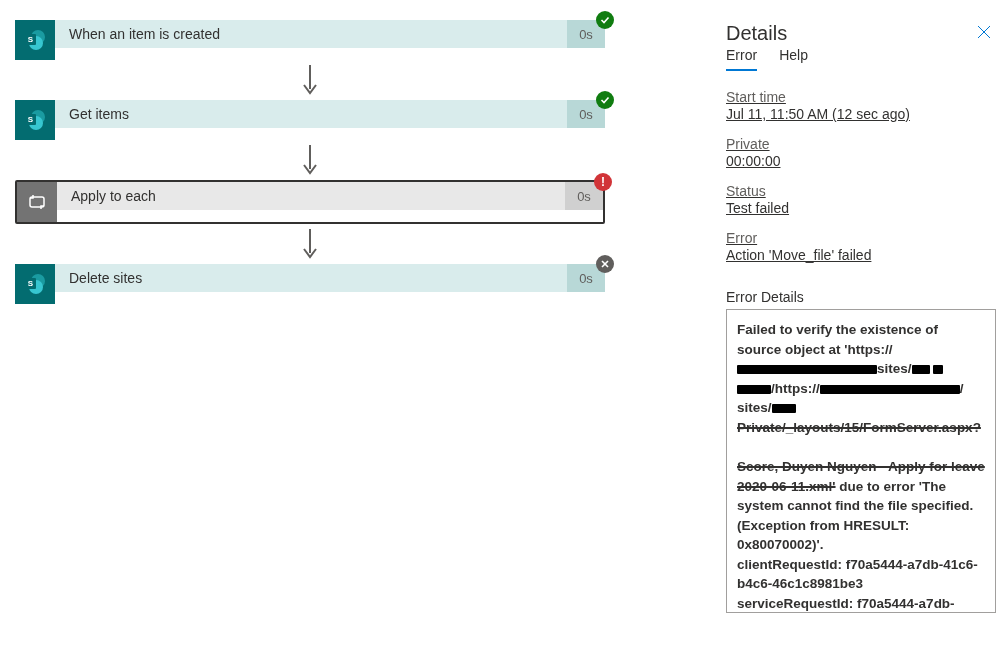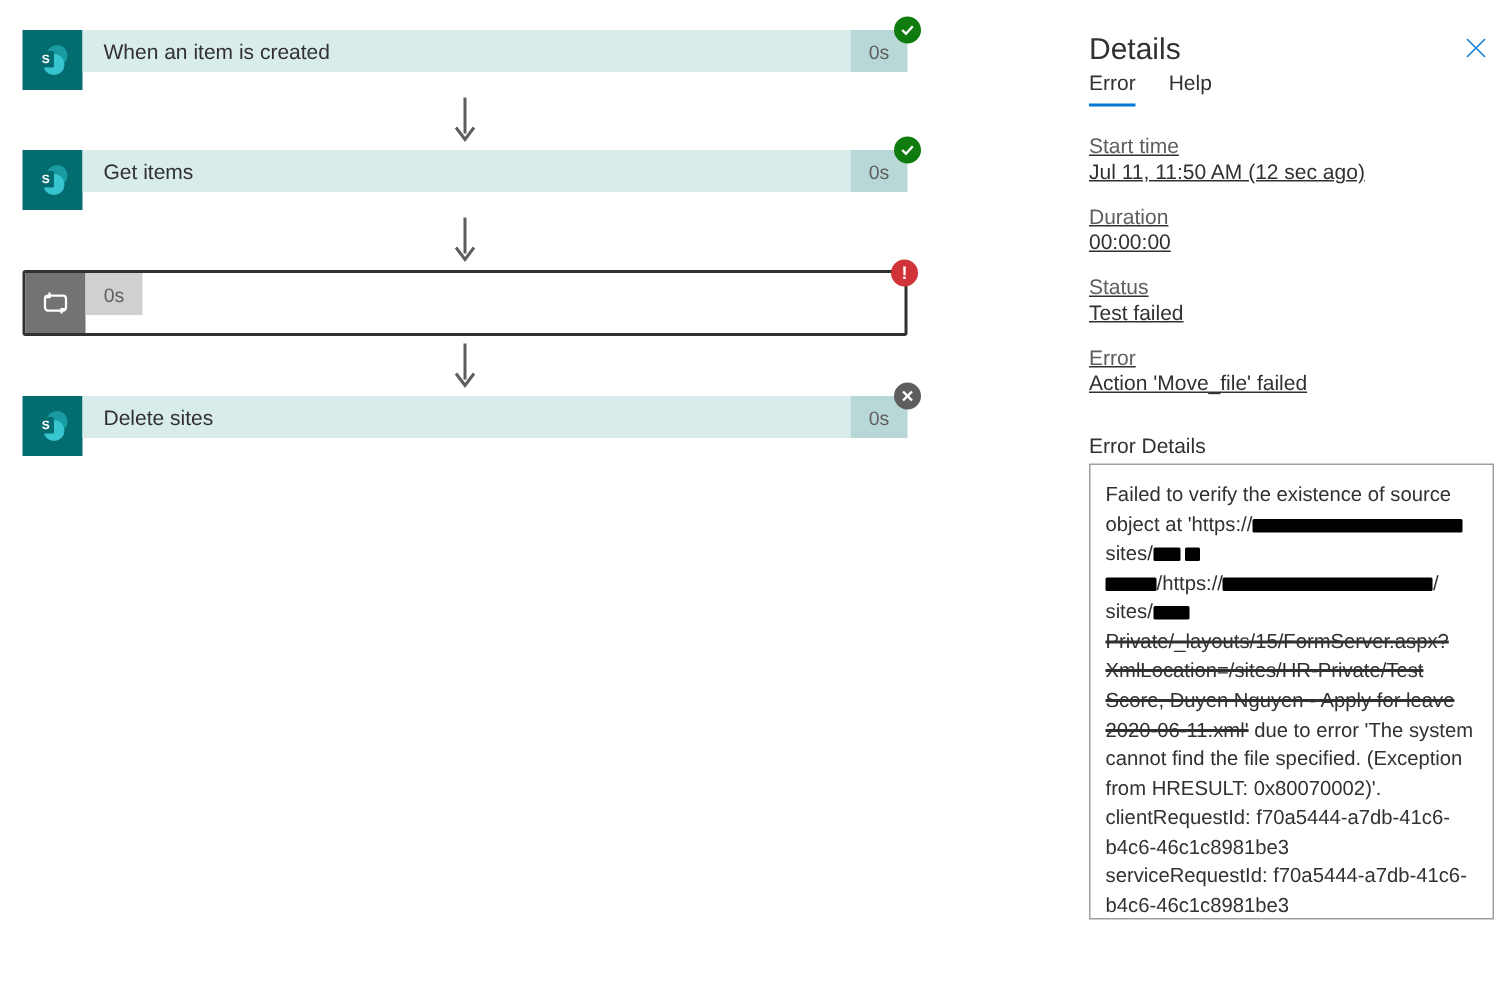"Duration" div.field-label { text: Duration -> Private }
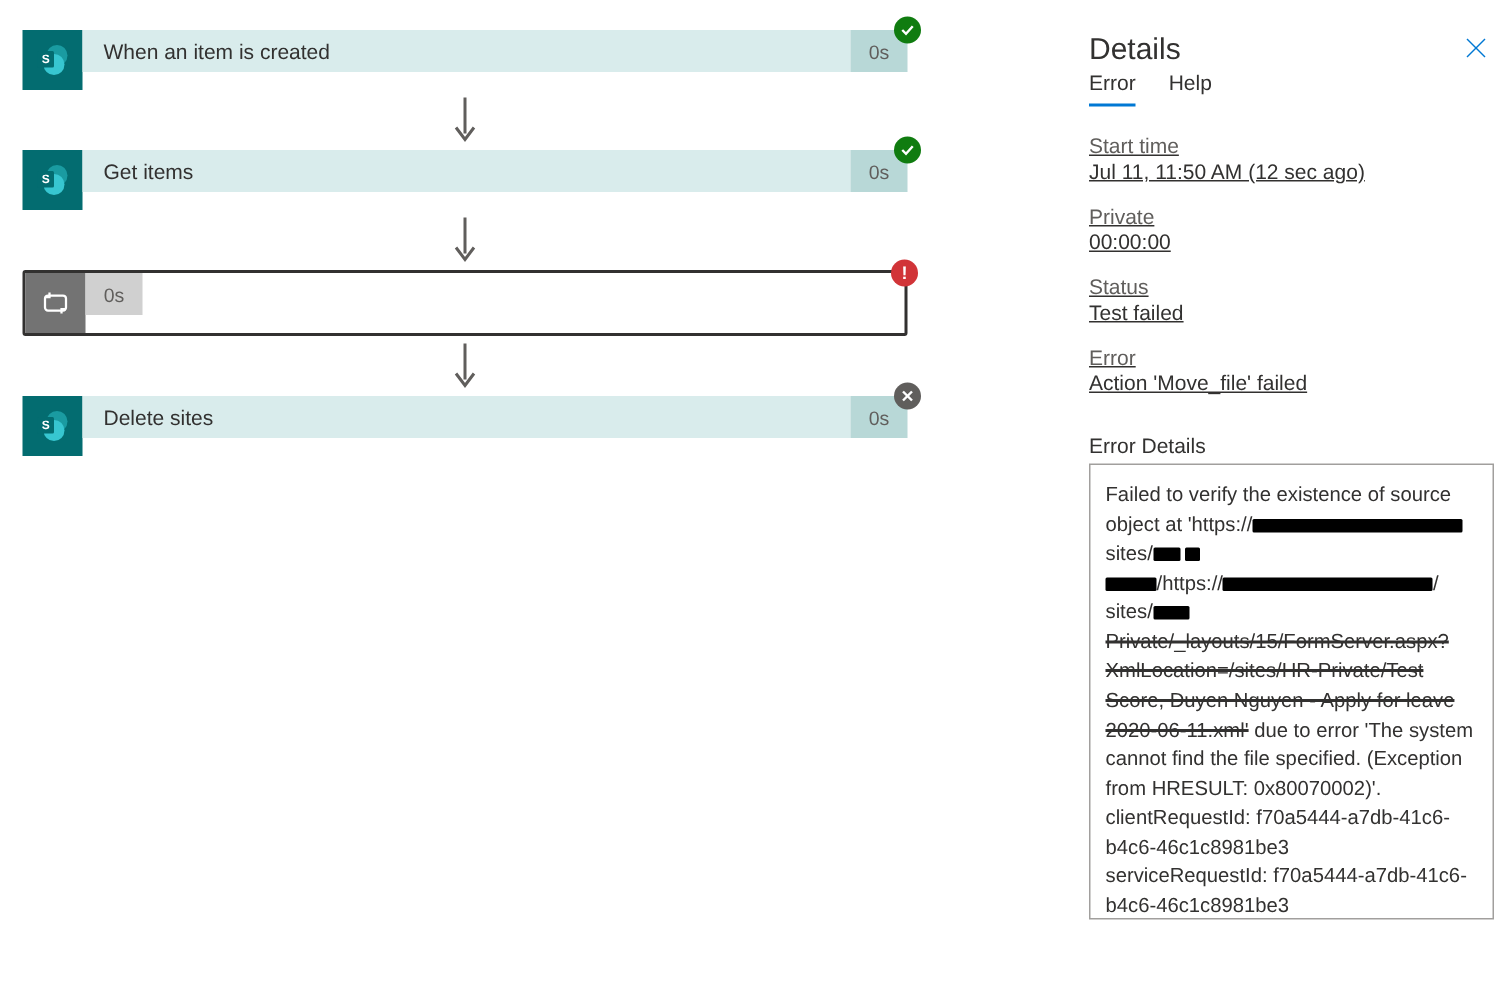"Apply to each" div.step-body { html: none -> <div>Apply to each</div> }
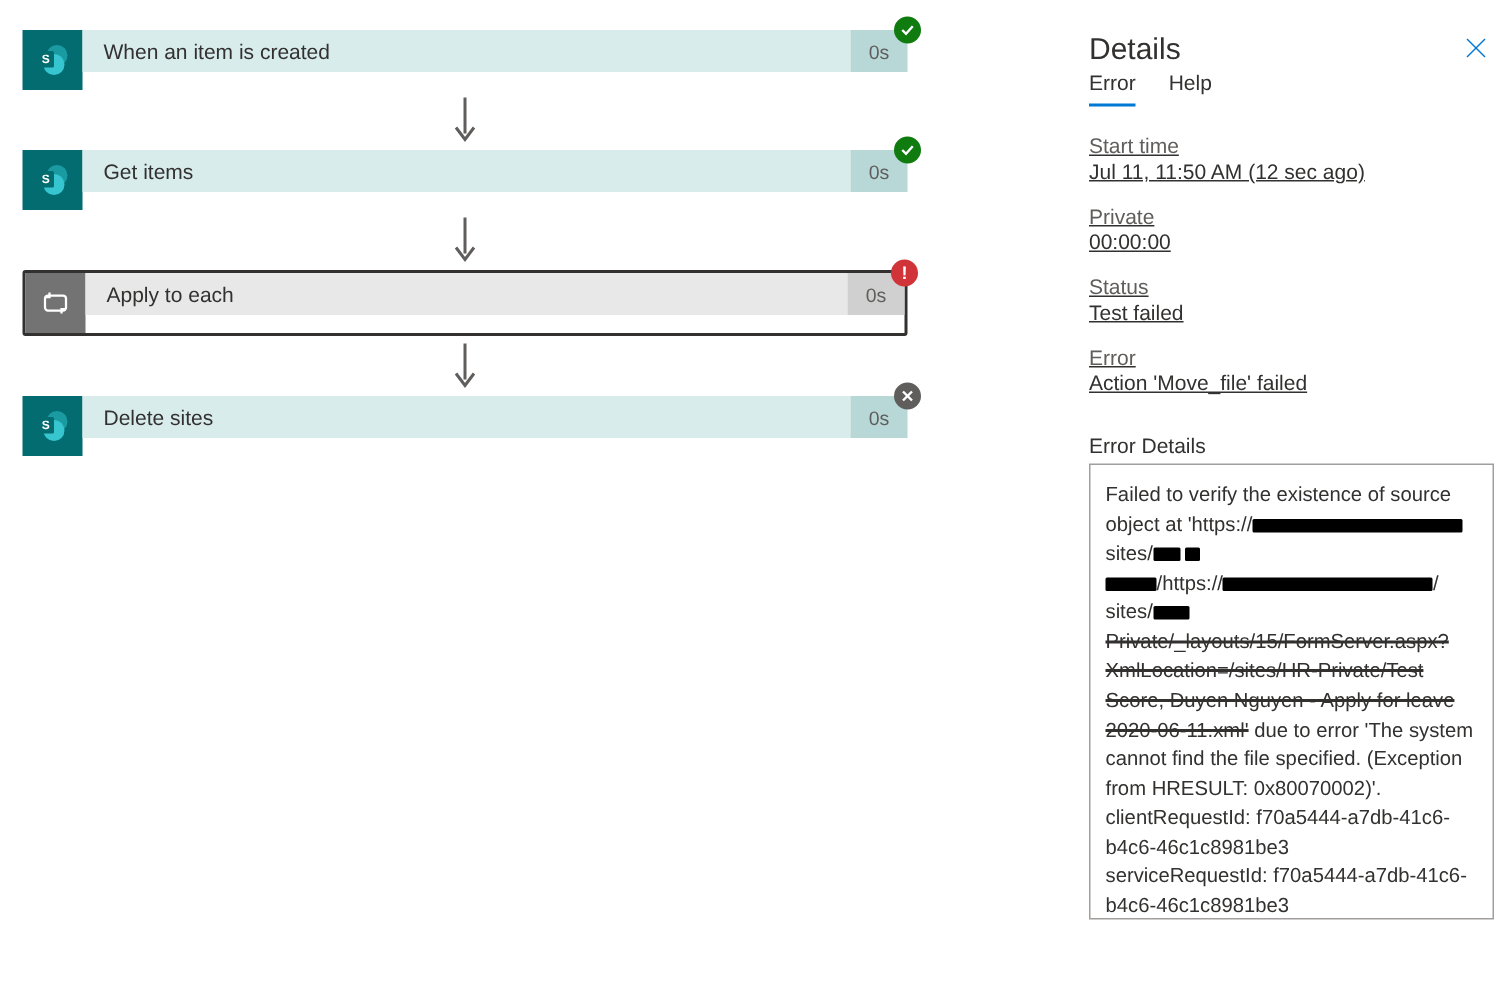"Failed to verify the existence" .error-box { font-weight: none -> bold }
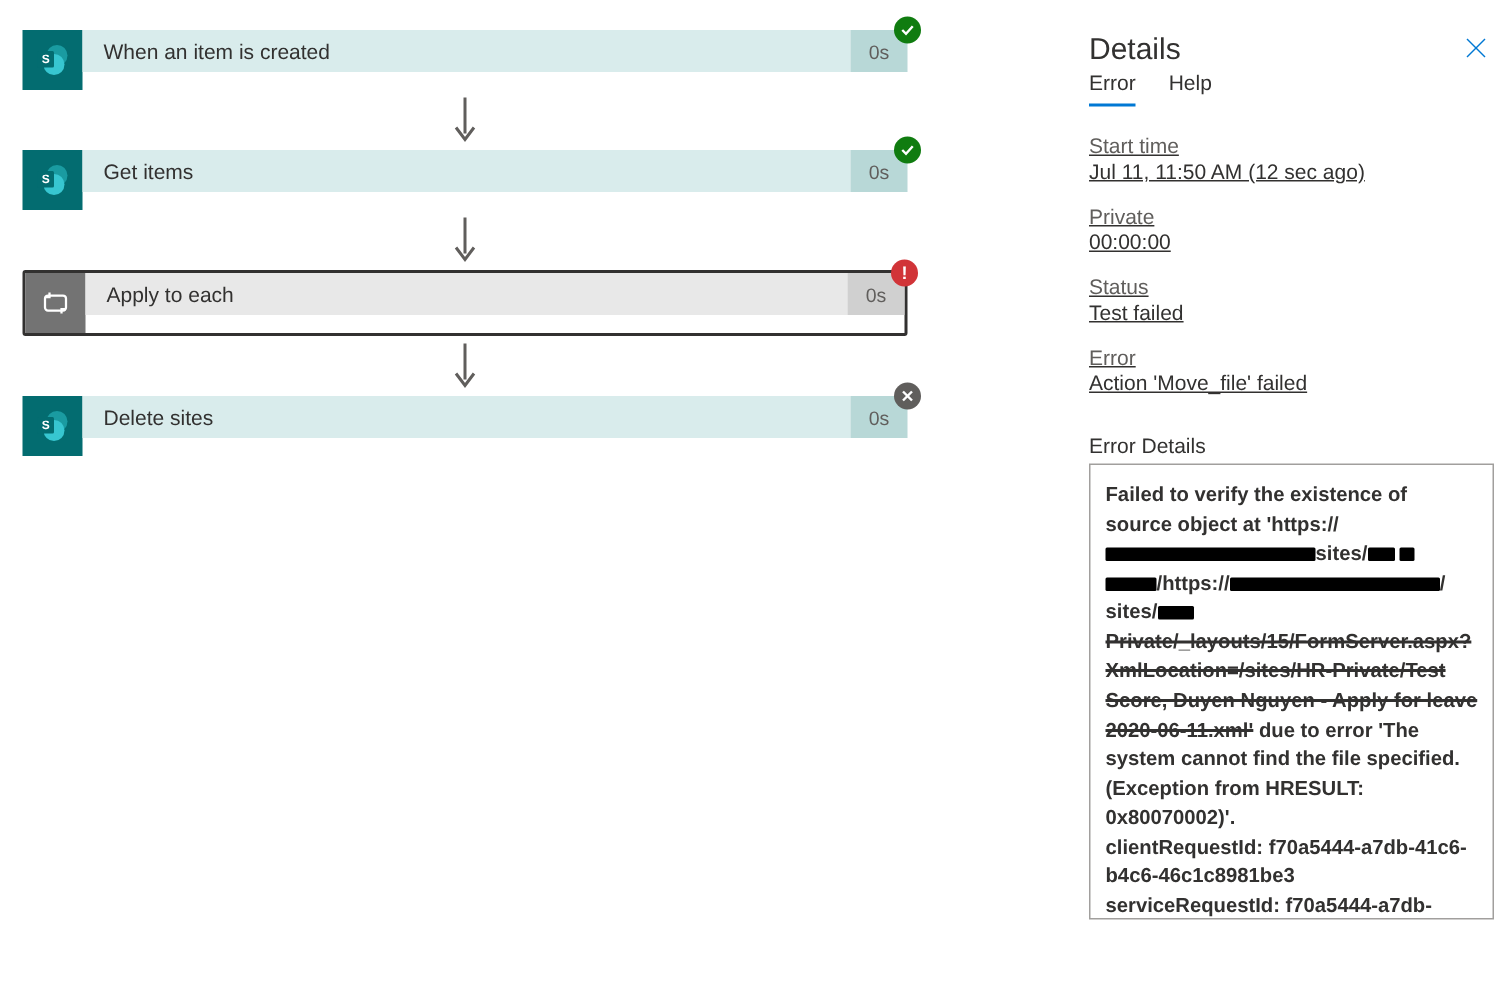"XmlLocation=/sites/HR-Private/Test" span.strike { html: <span>XmlLocation=/sites/HR-Private/Test</span> -> none }
